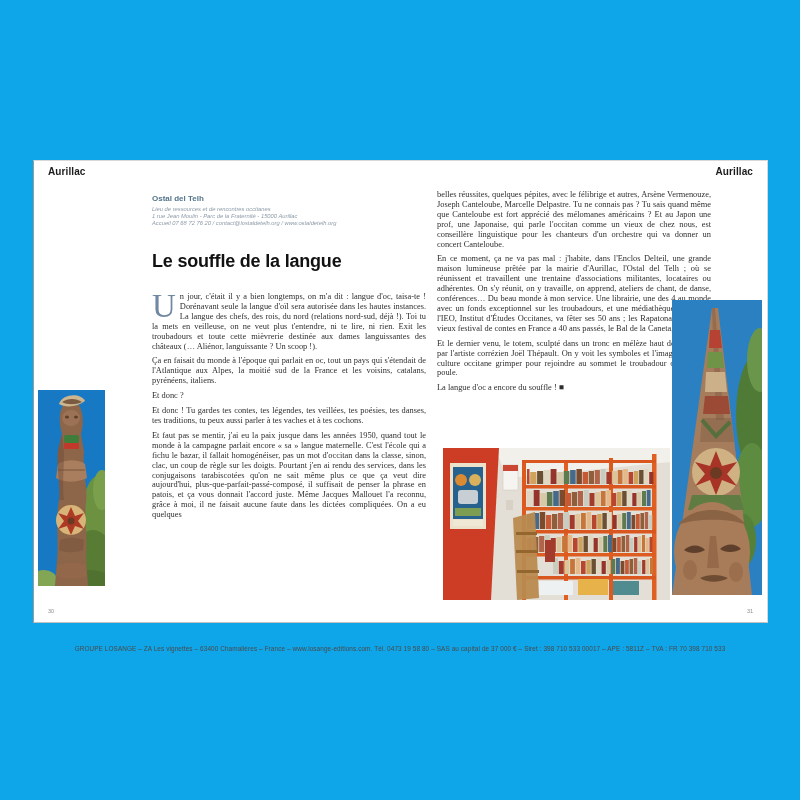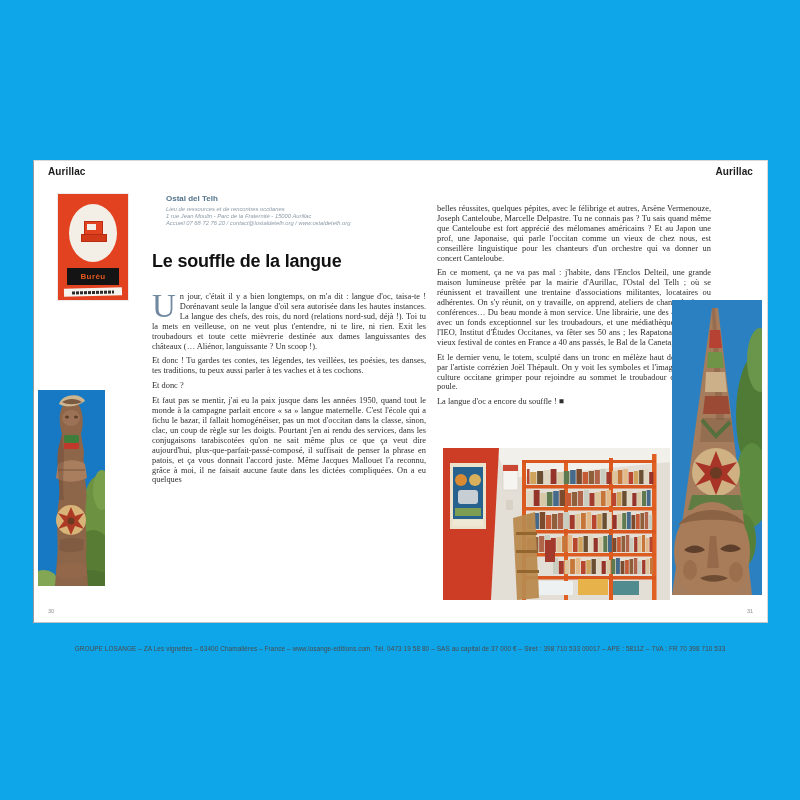"Ostal del Telh" .org { margin-left: 14px -> none }
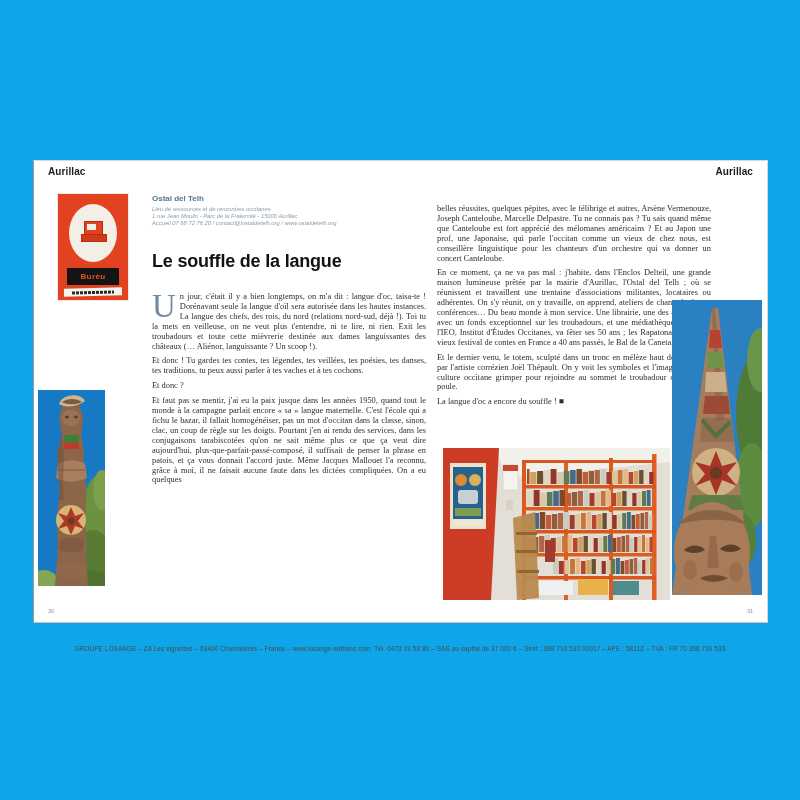"belles réussites, quelques pépites, avec" .right-col { top: 43px -> 29px }
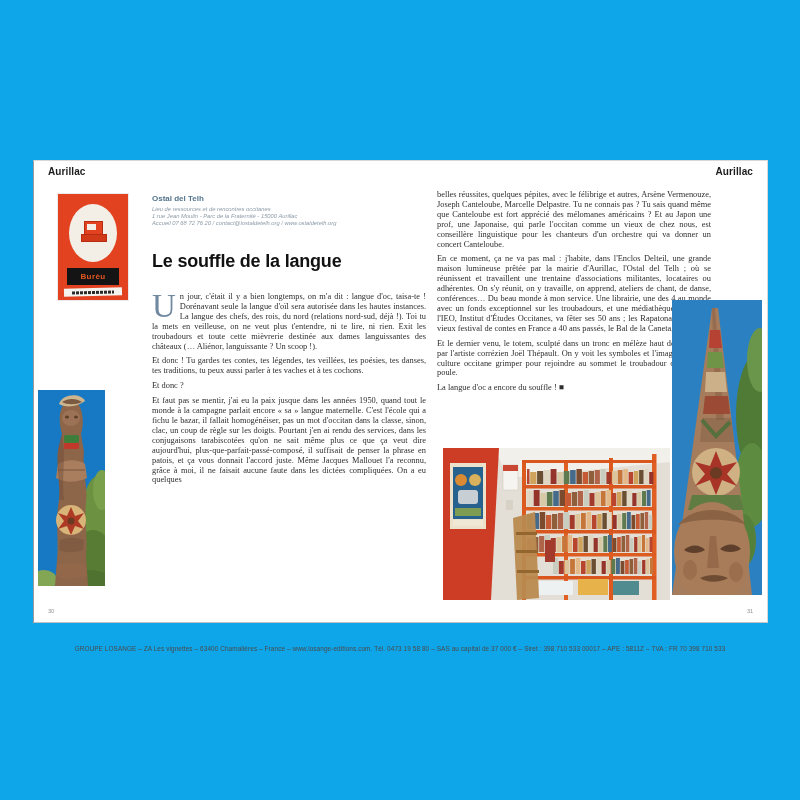"Burèu" div.poster { html: <div> <div> <div> <div> <div></div> </div> <div></div> </div> </div> <div>Burèu</div> <div> <i></i> </div> </div> -> none }
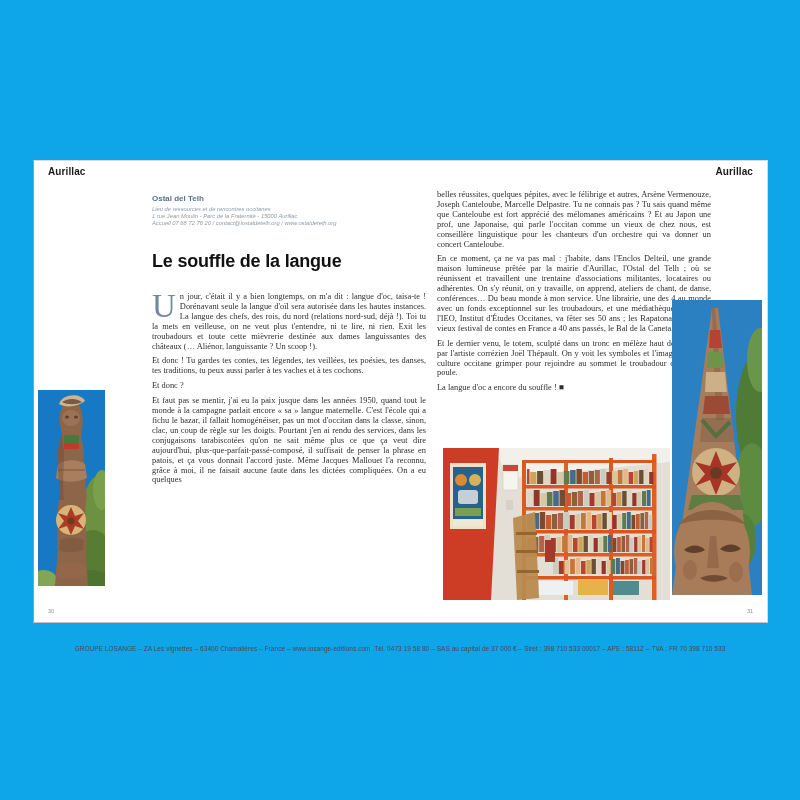"Ça en faisait du monde" p.para { html: none -> <p>Ça en faisait du monde à l'époque qui parlait en oc, tout un pays qui s'étendait de l'Atlantique aux Alpes, la moitié sud de la France et les voisins, catalans, pyrénéens, italiens.</p> }
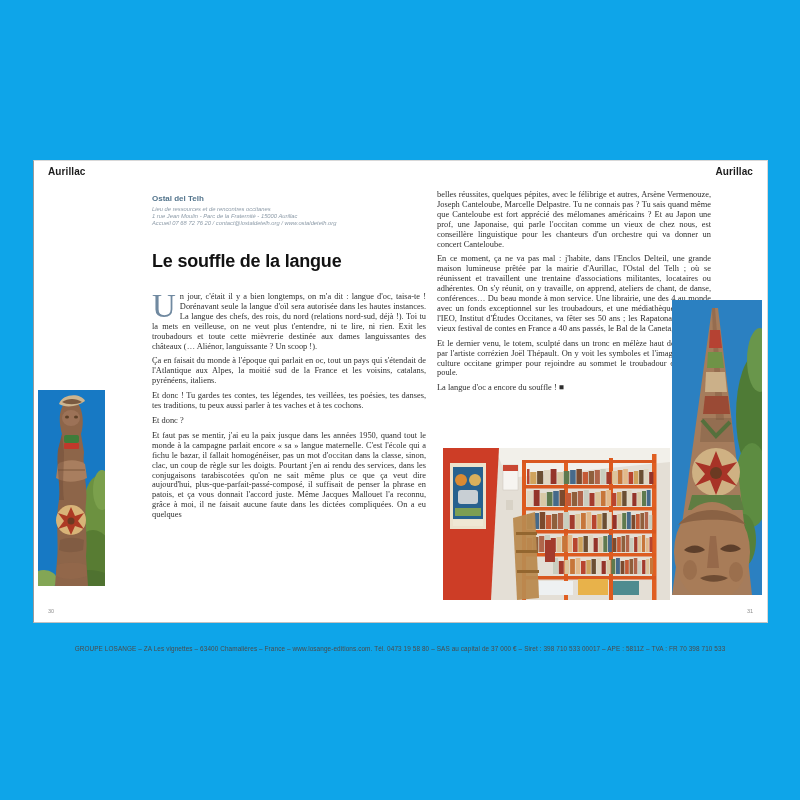"Et donc ! Tu gardes" p.para { order: before "Et donc ?" -> after "Et donc ?" }
